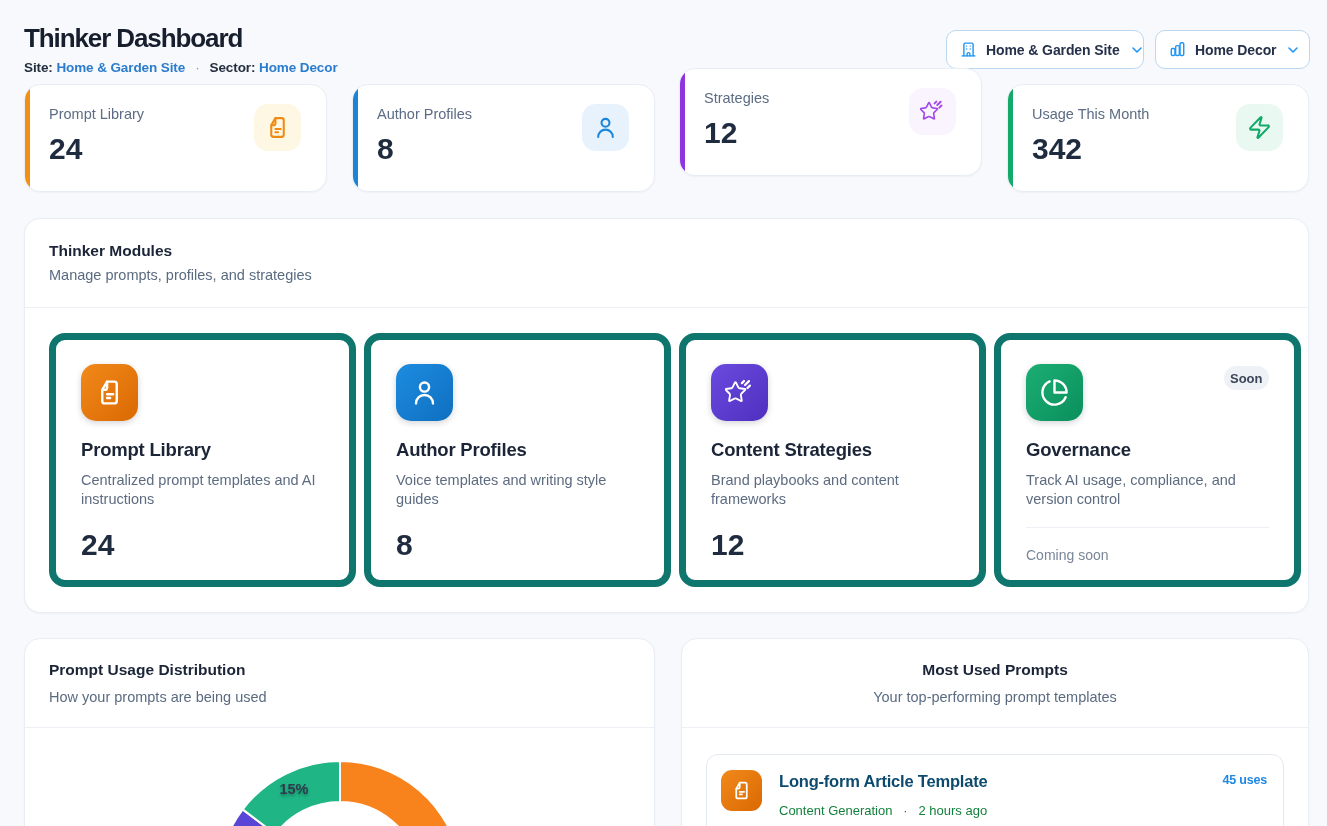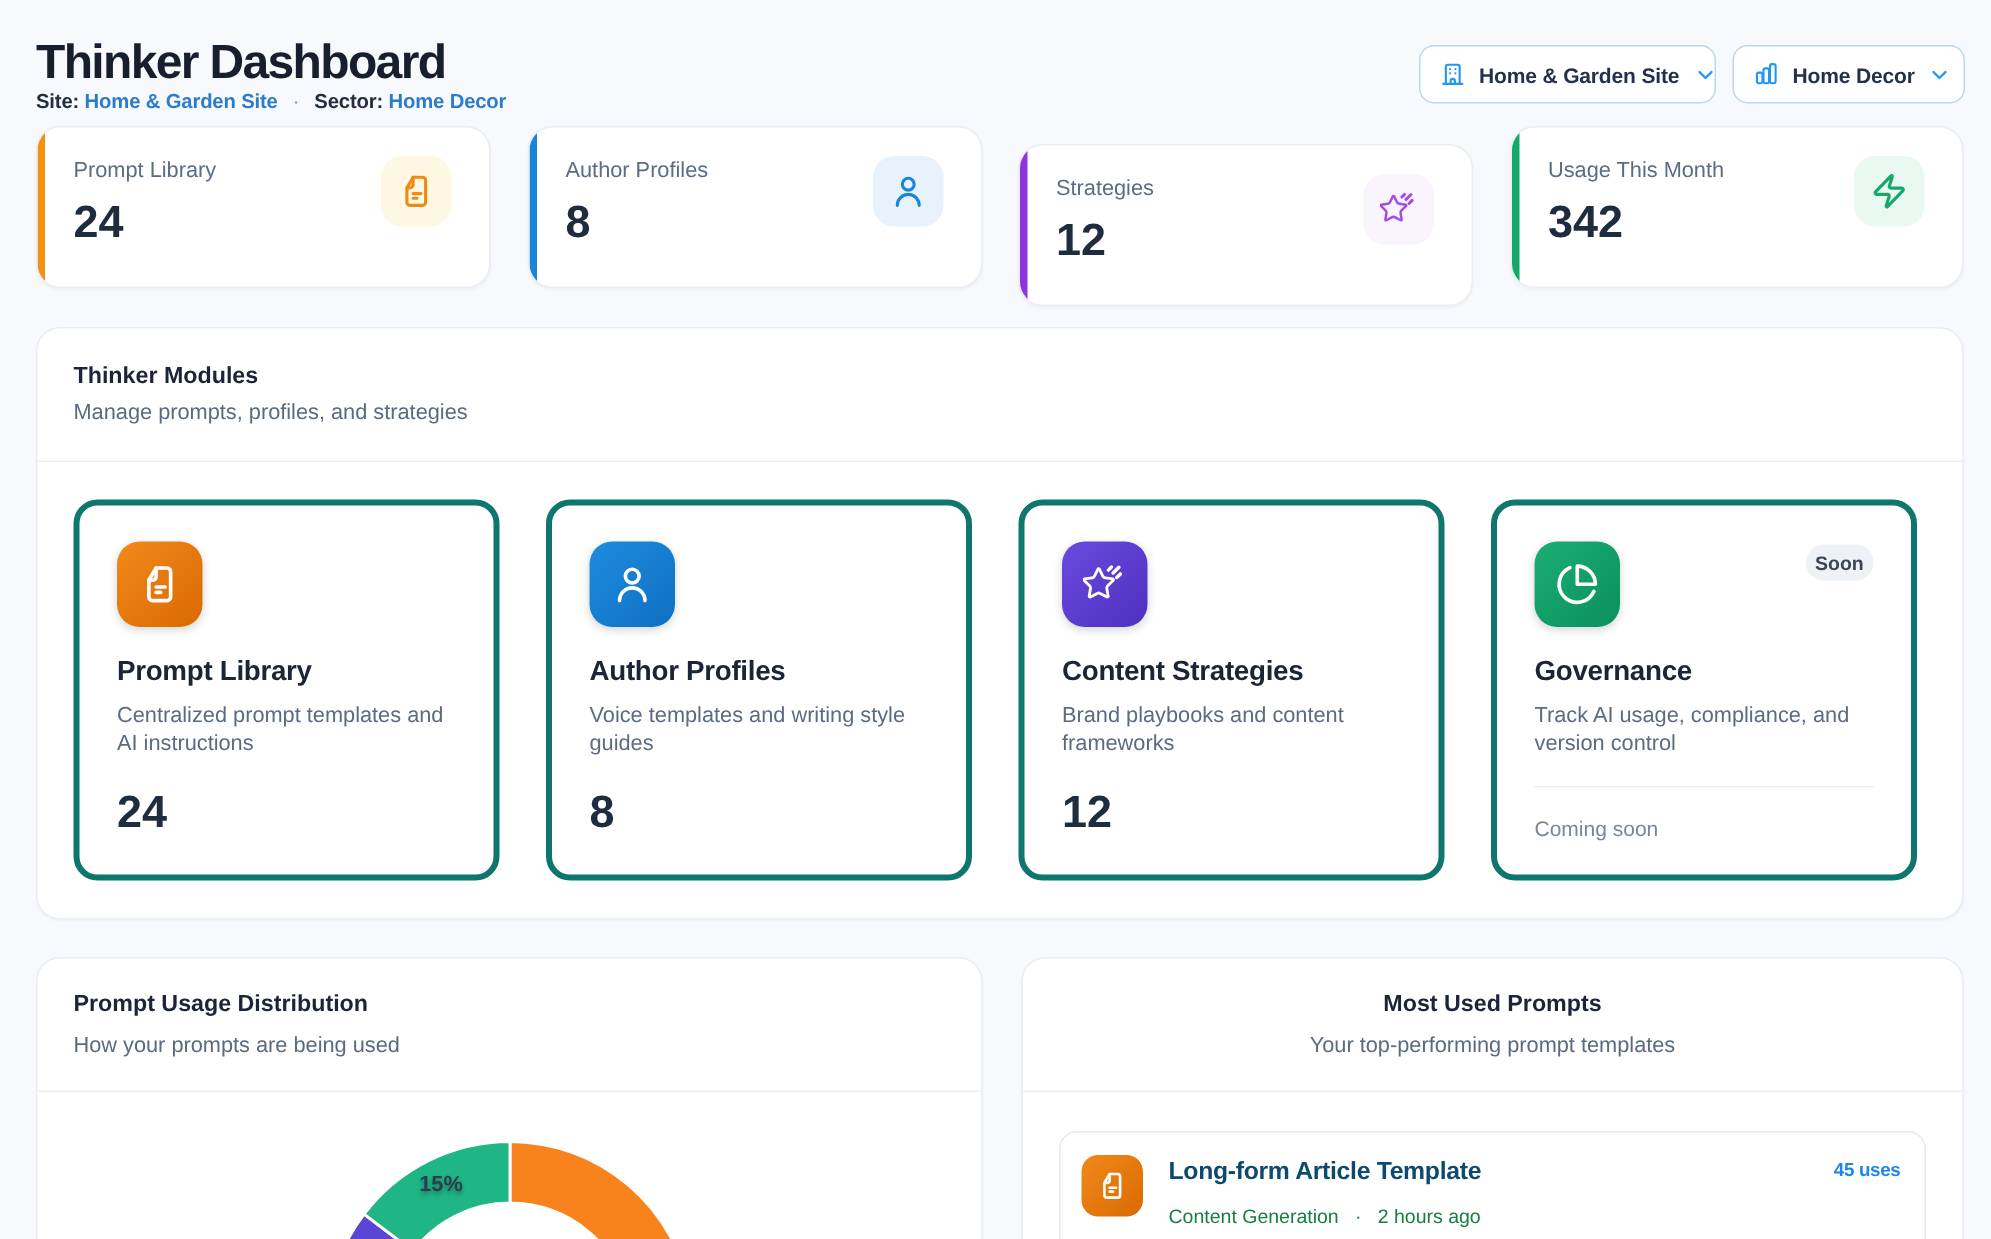"Thinker Dashboard" h1 { font-size: 32px -> 26px }
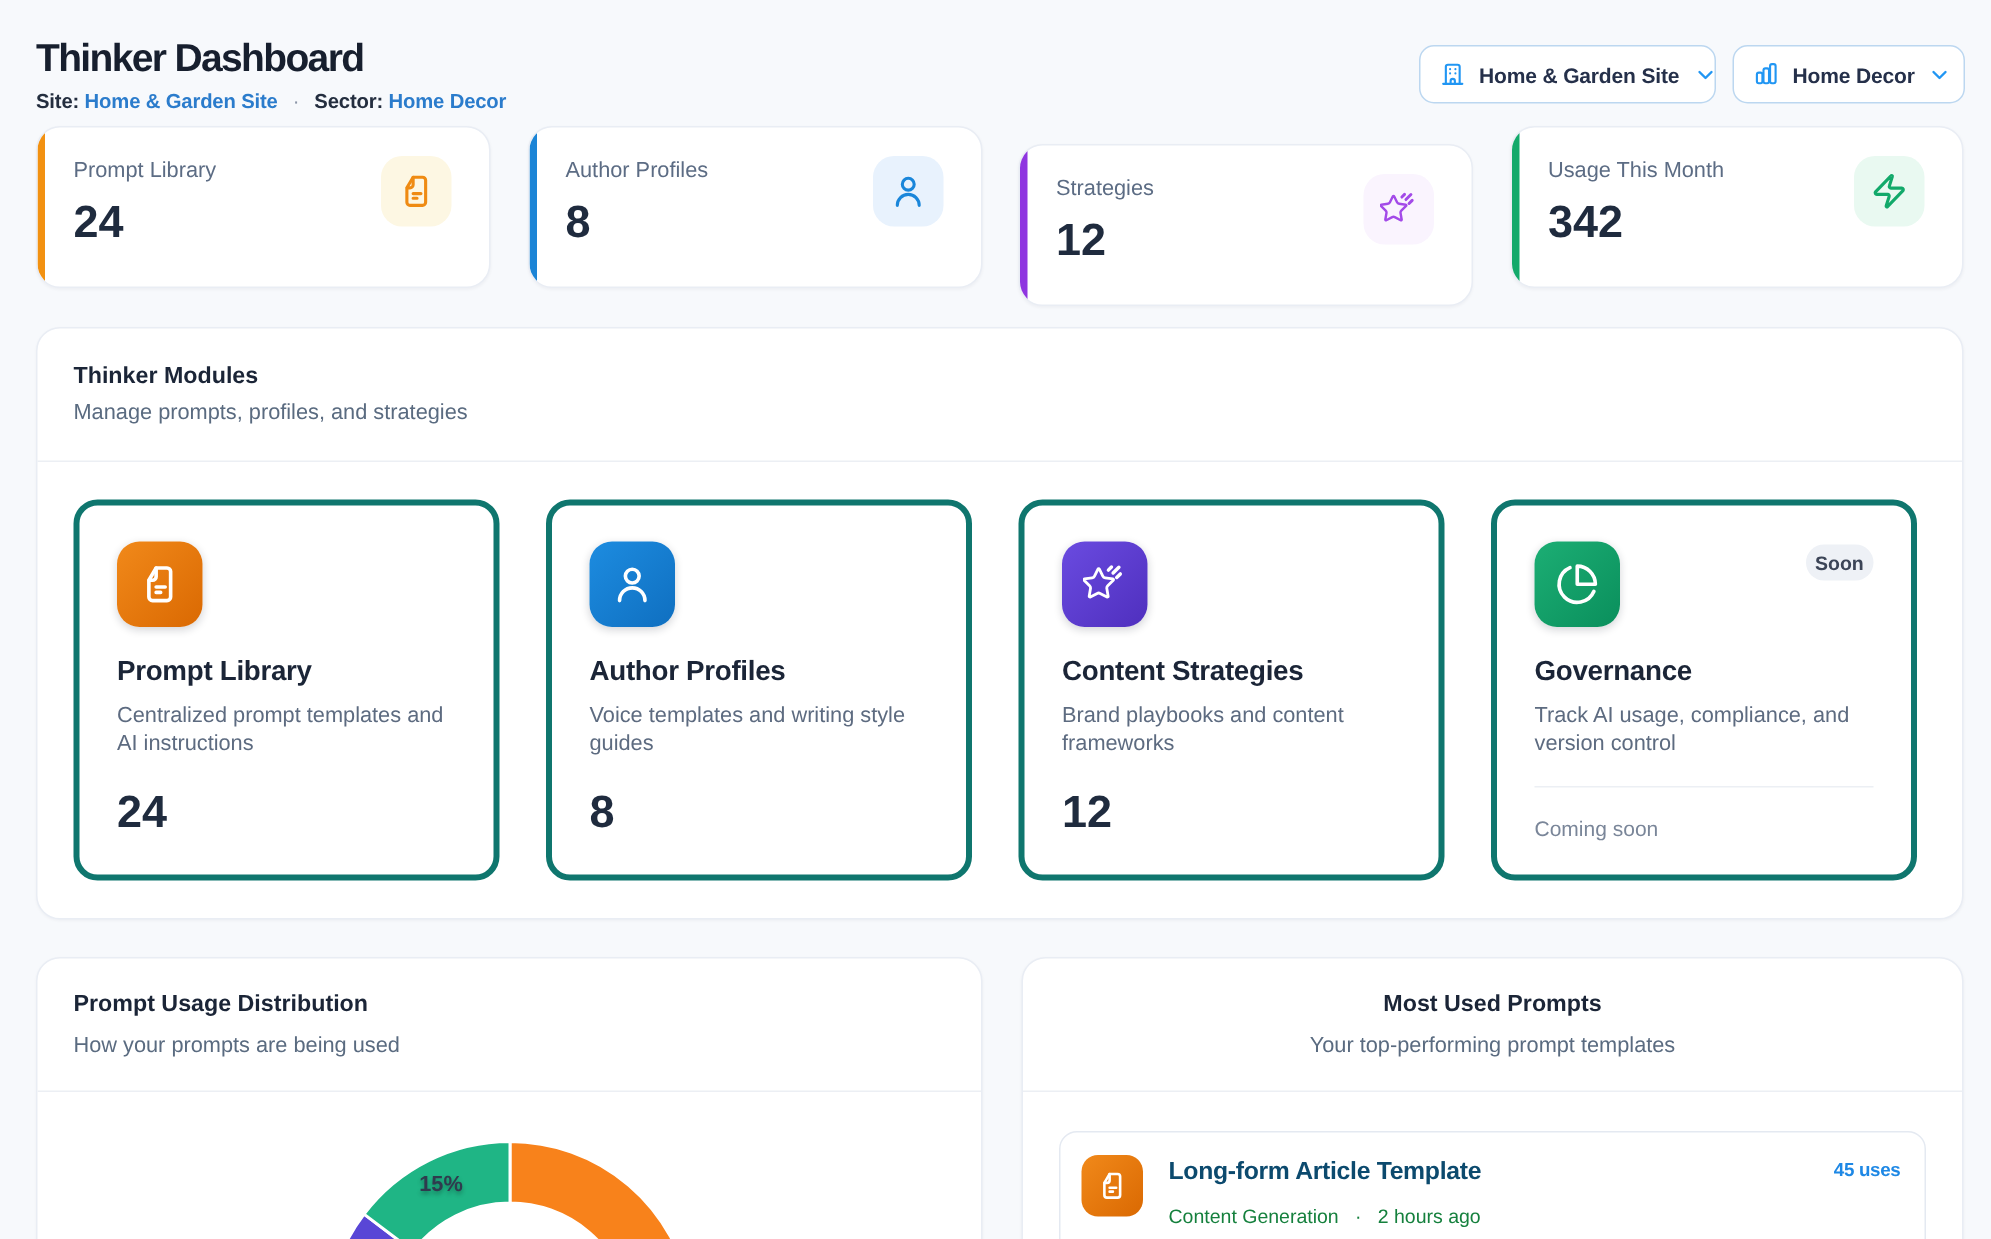"Strategies" div.stat { top: 96px -> 68px }
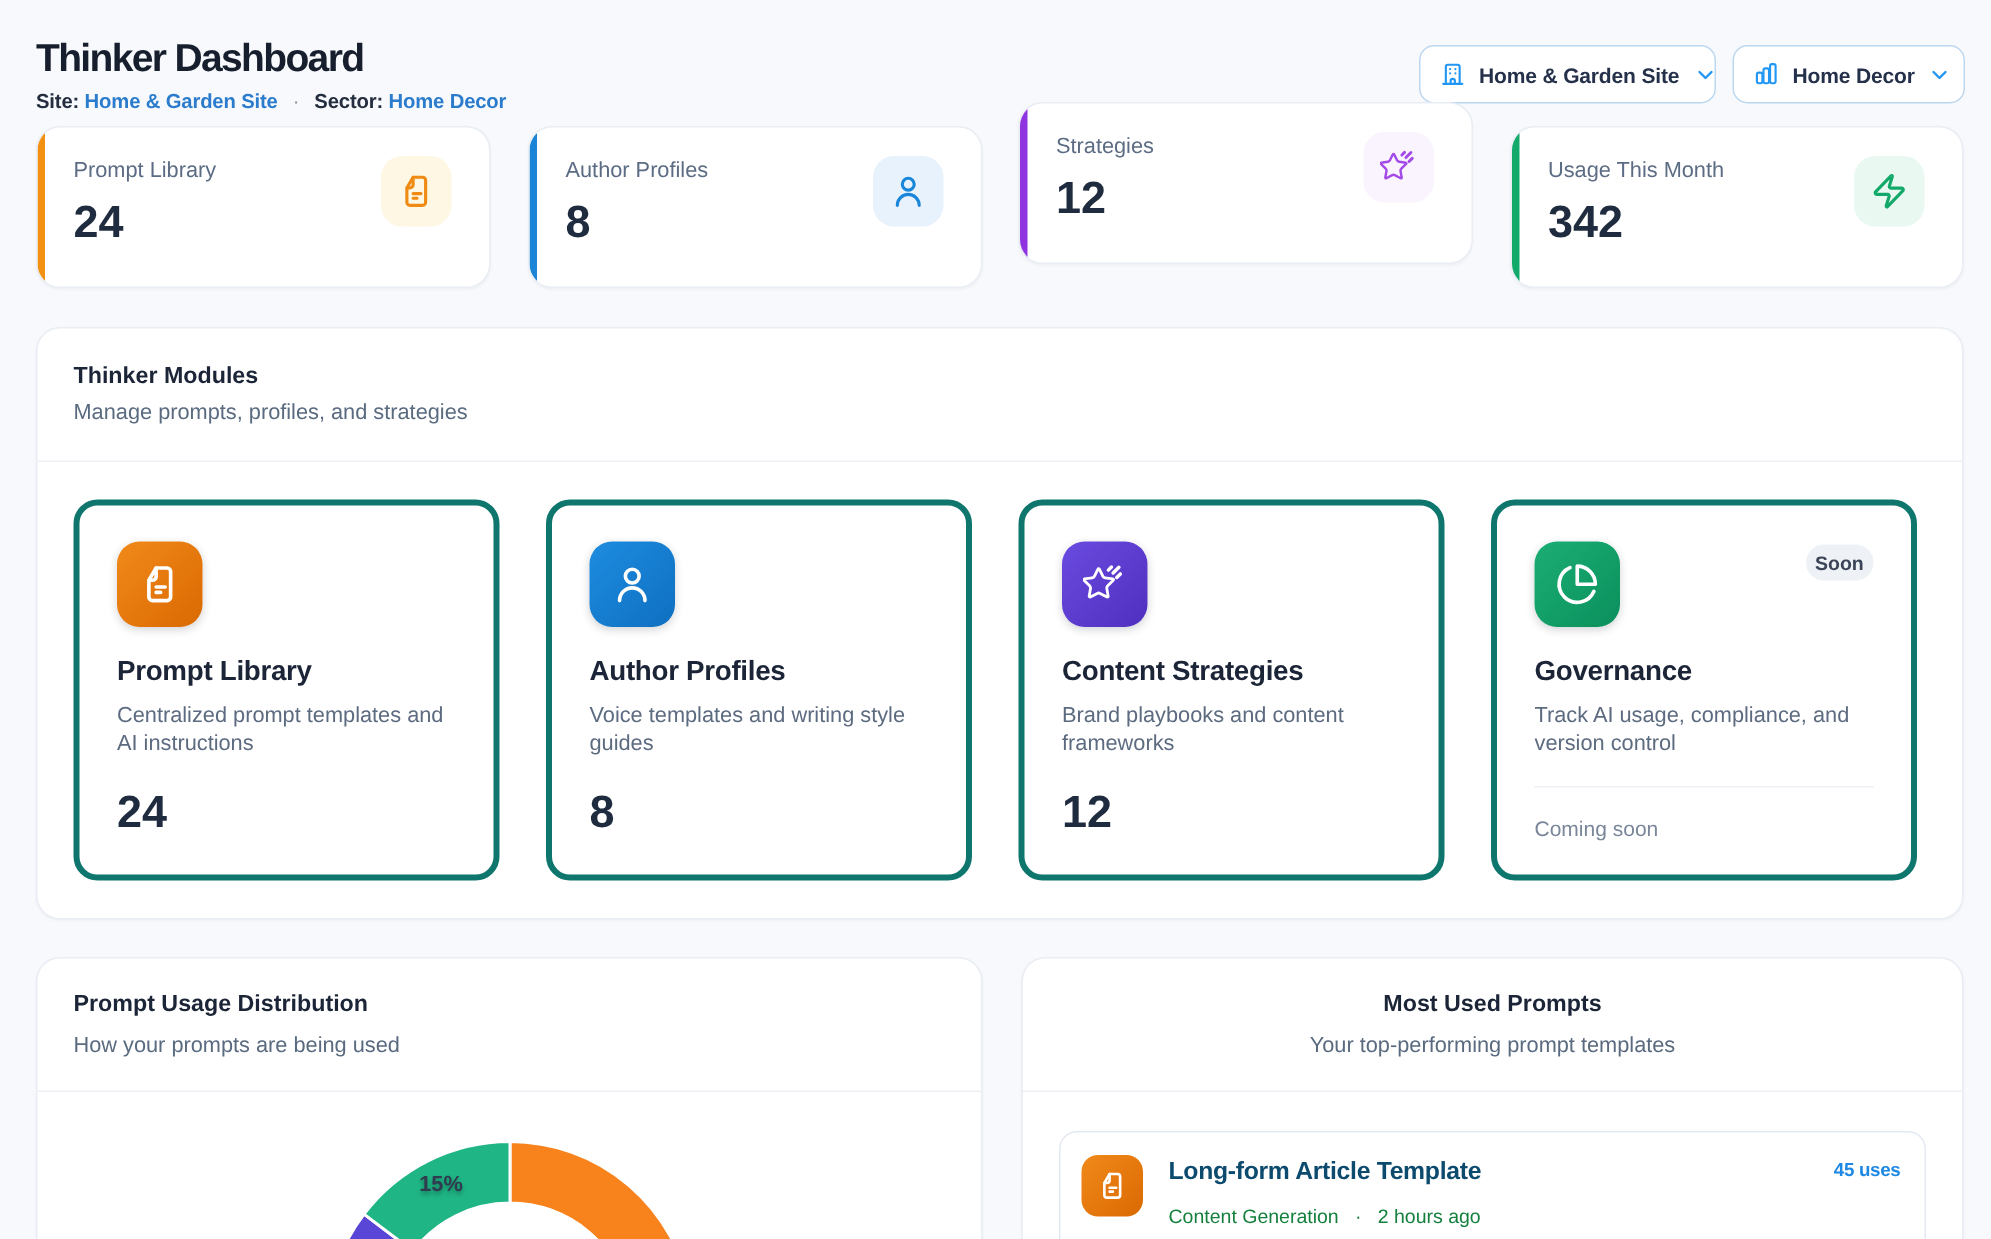"Soon" .mod { border: 4px solid #0f766e -> 7px solid #0f766e; width: 284px -> 307px }
